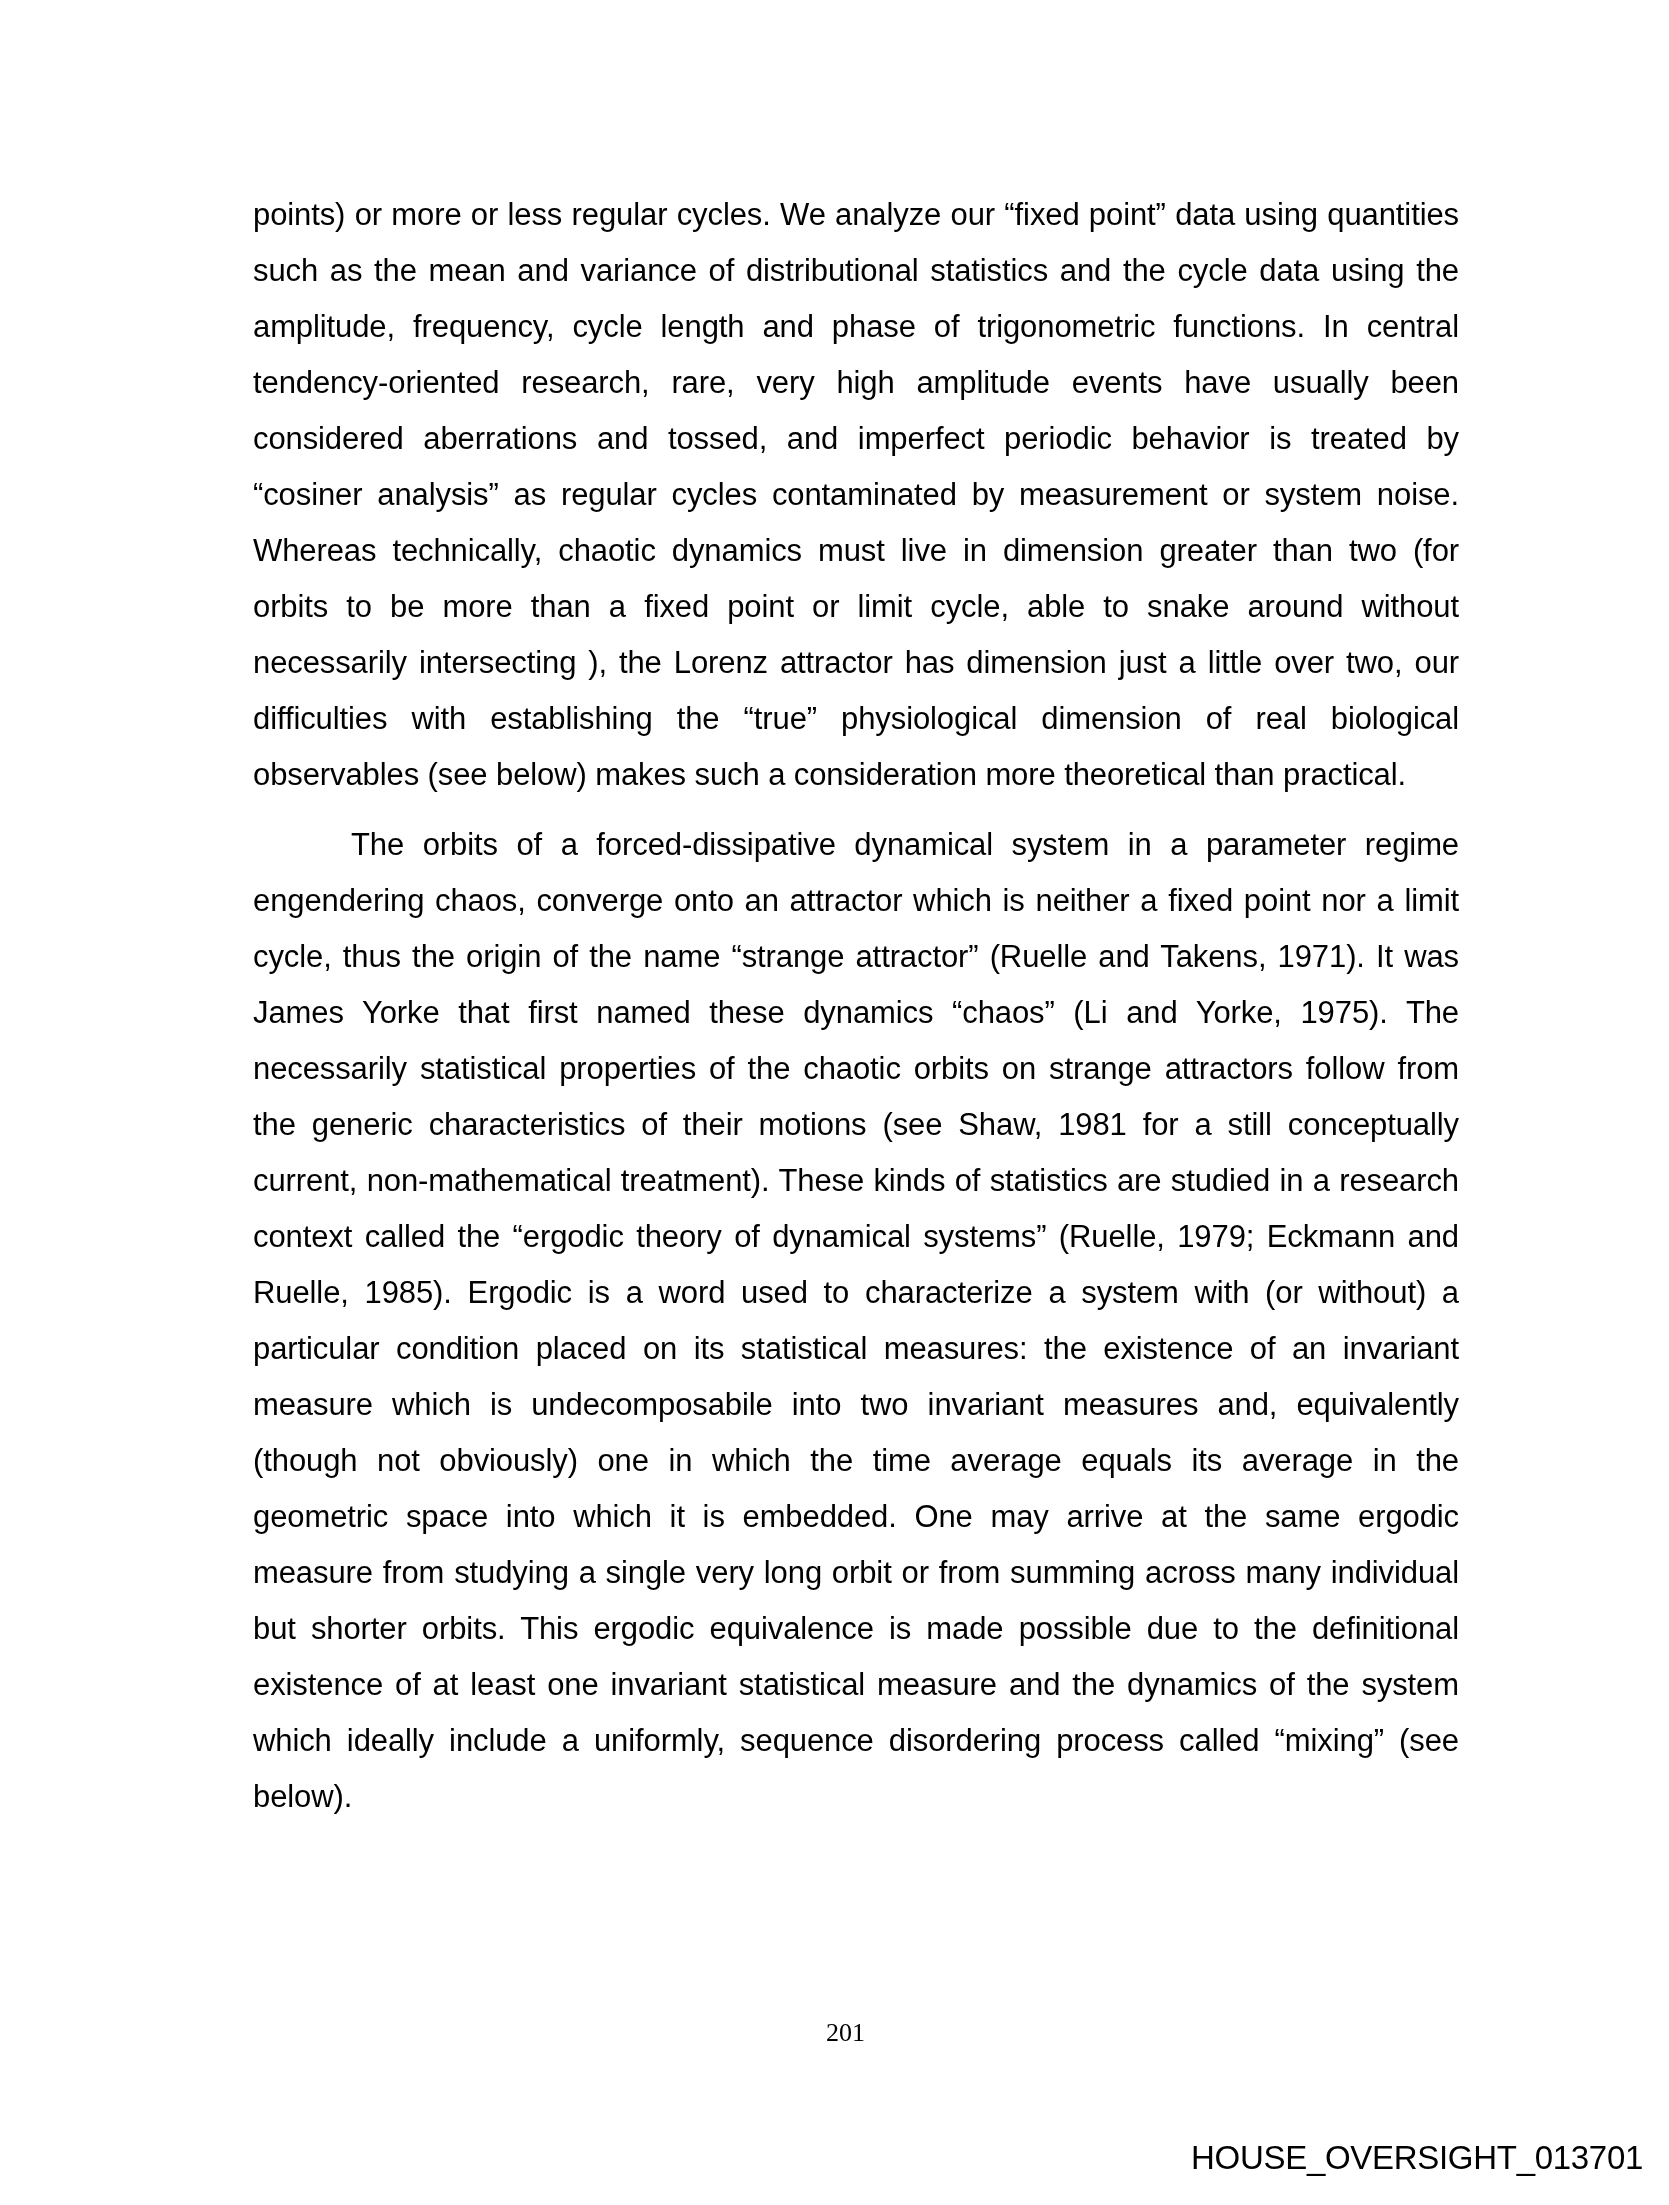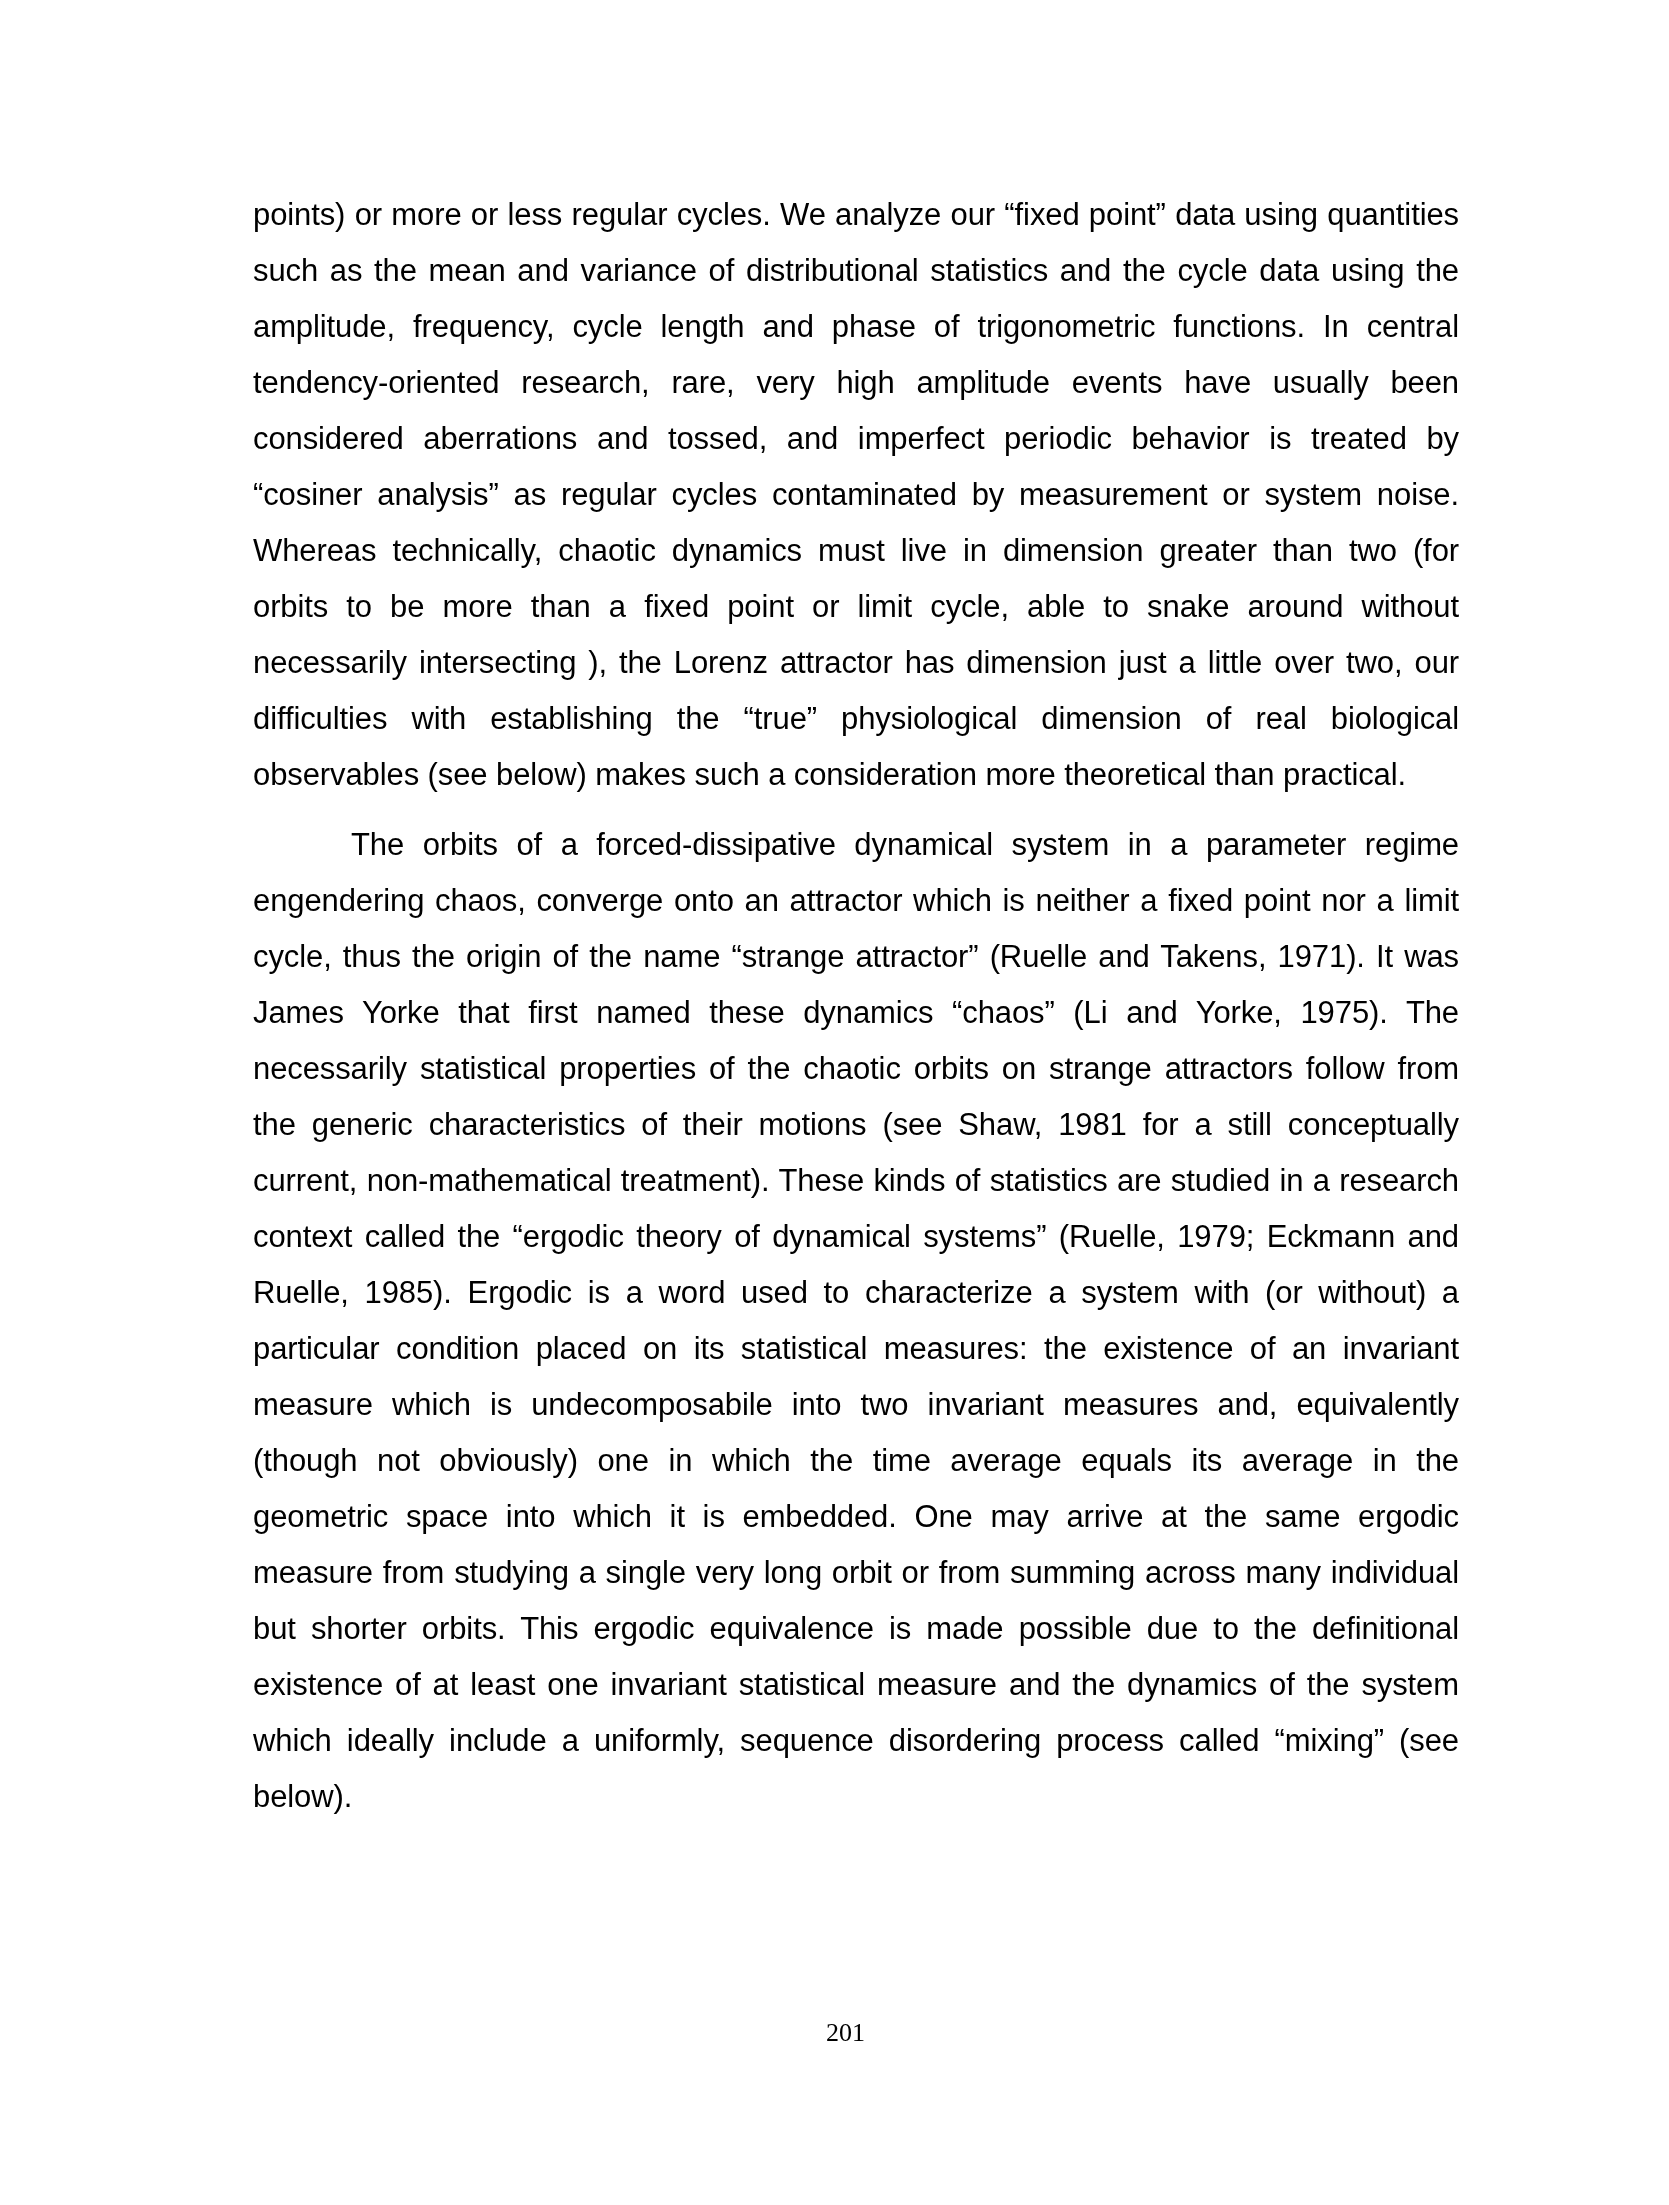"HOUSE_OVERSIGHT_013701" div.footer-bates { html: none -> <div>HOUSE_OVERSIGHT_013701</div> }
